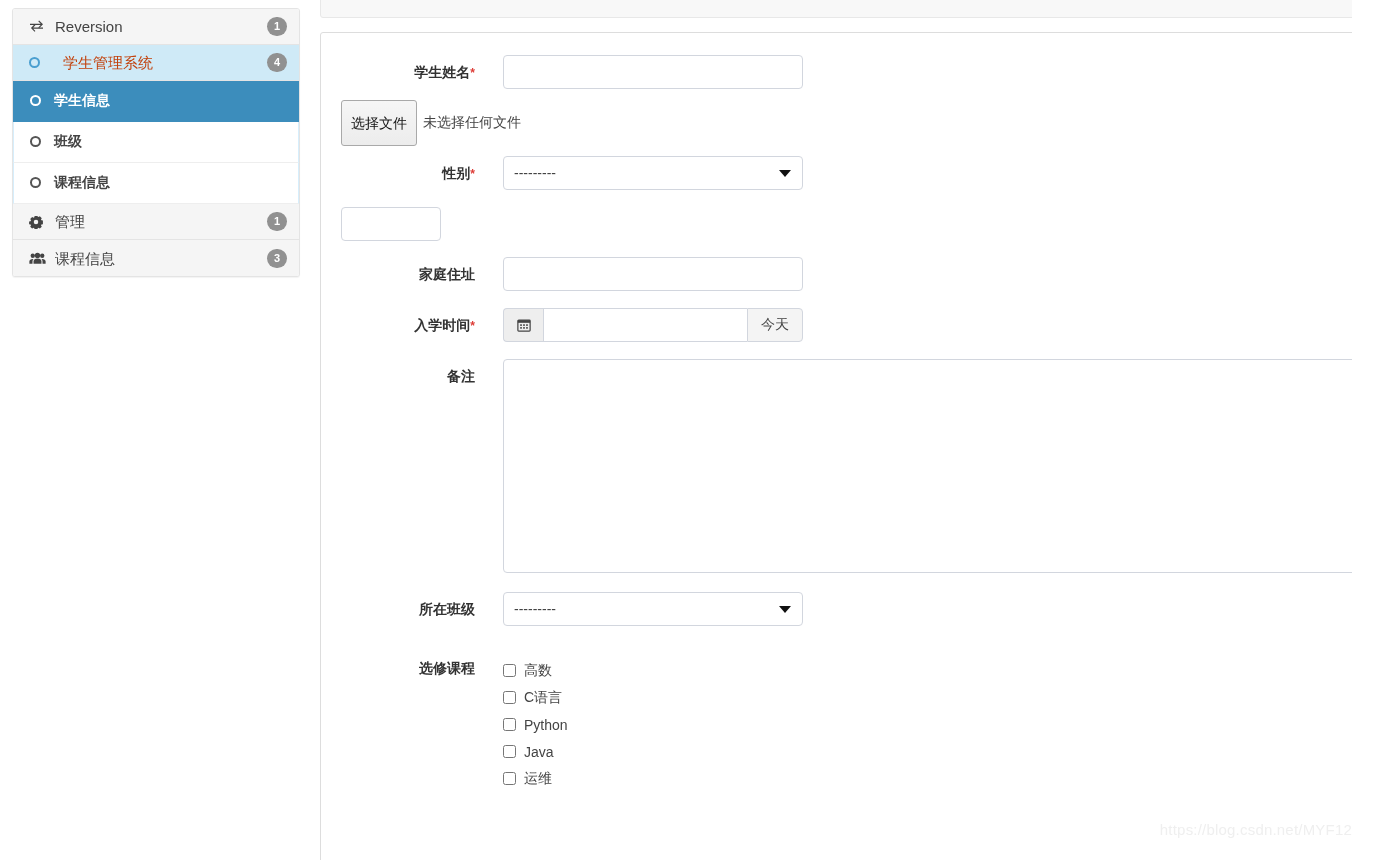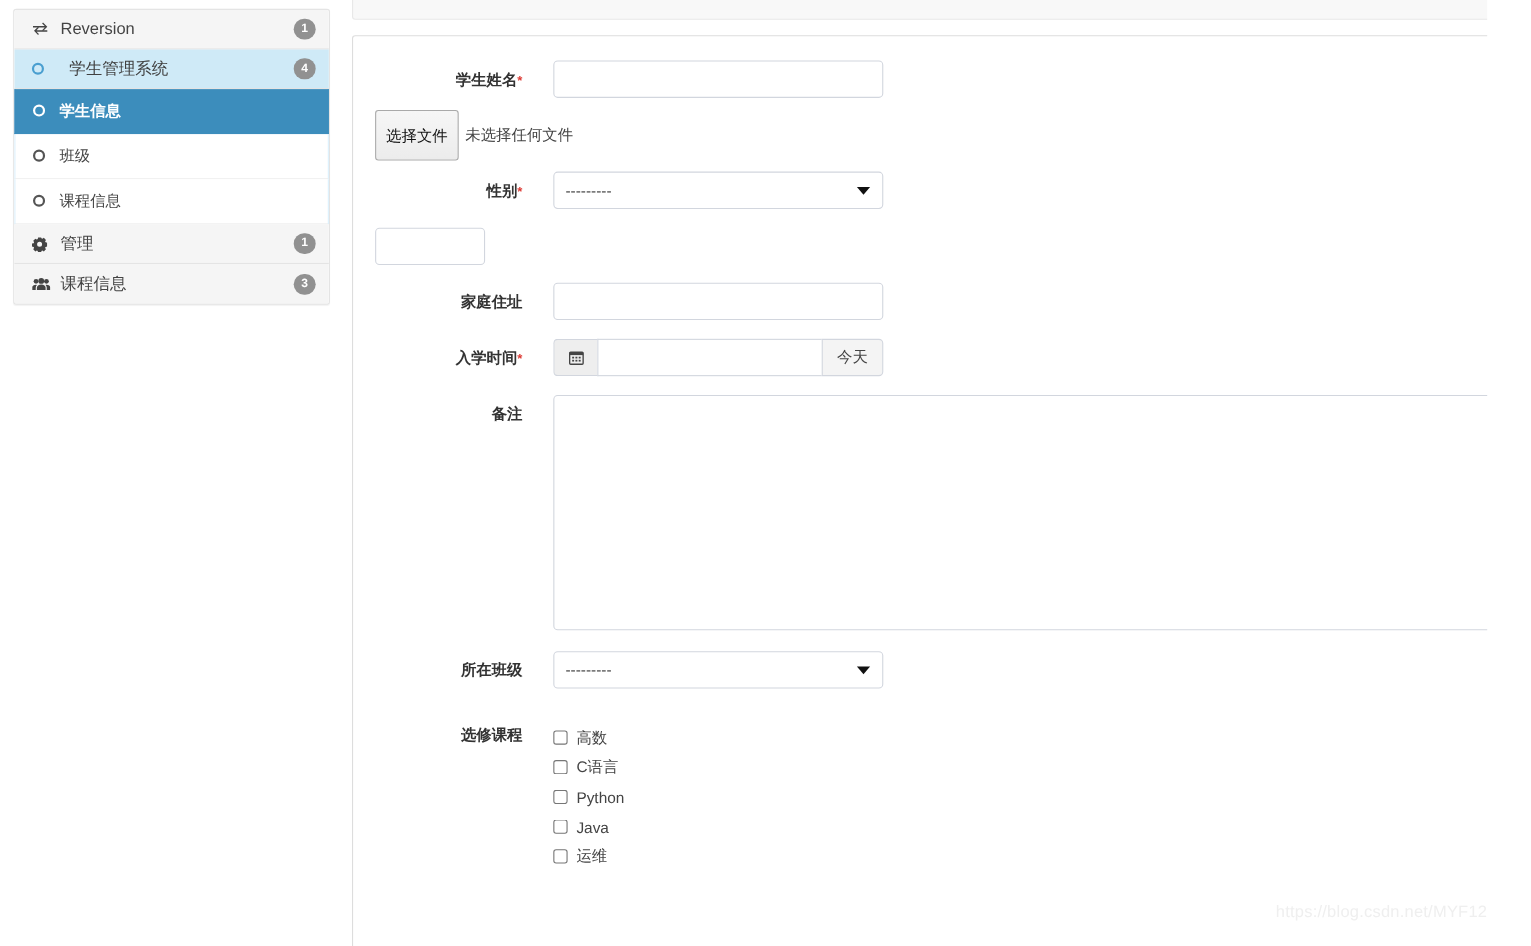"学生管理系统" .nav-section.app .sec-label { color: #404040 -> #c2410c }
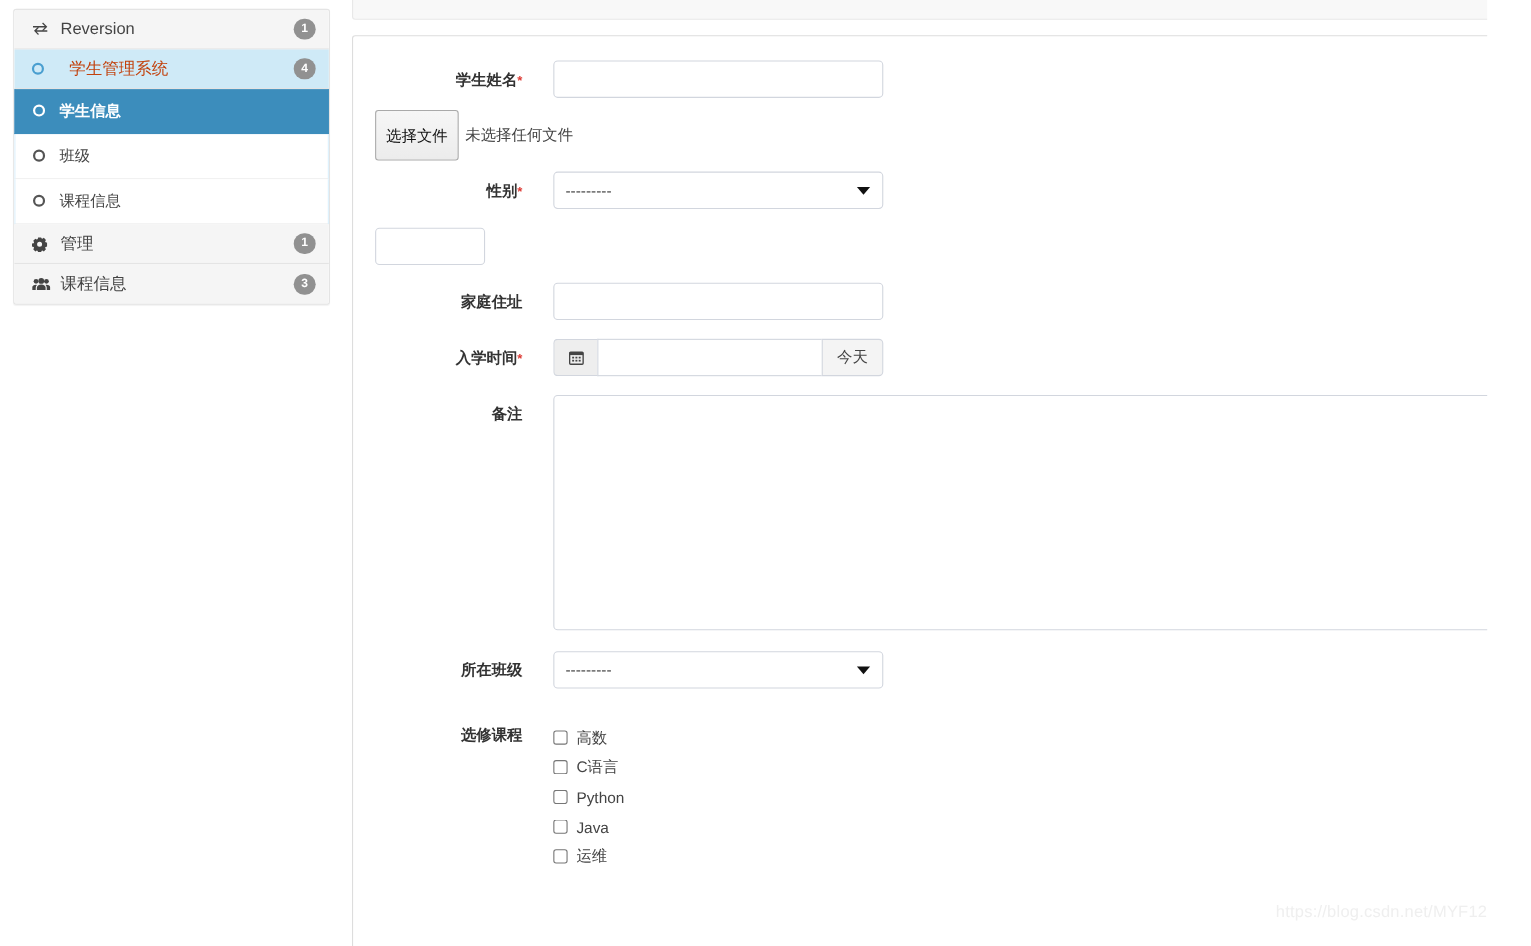"班级" .nav-item { font-weight: none -> bold }
